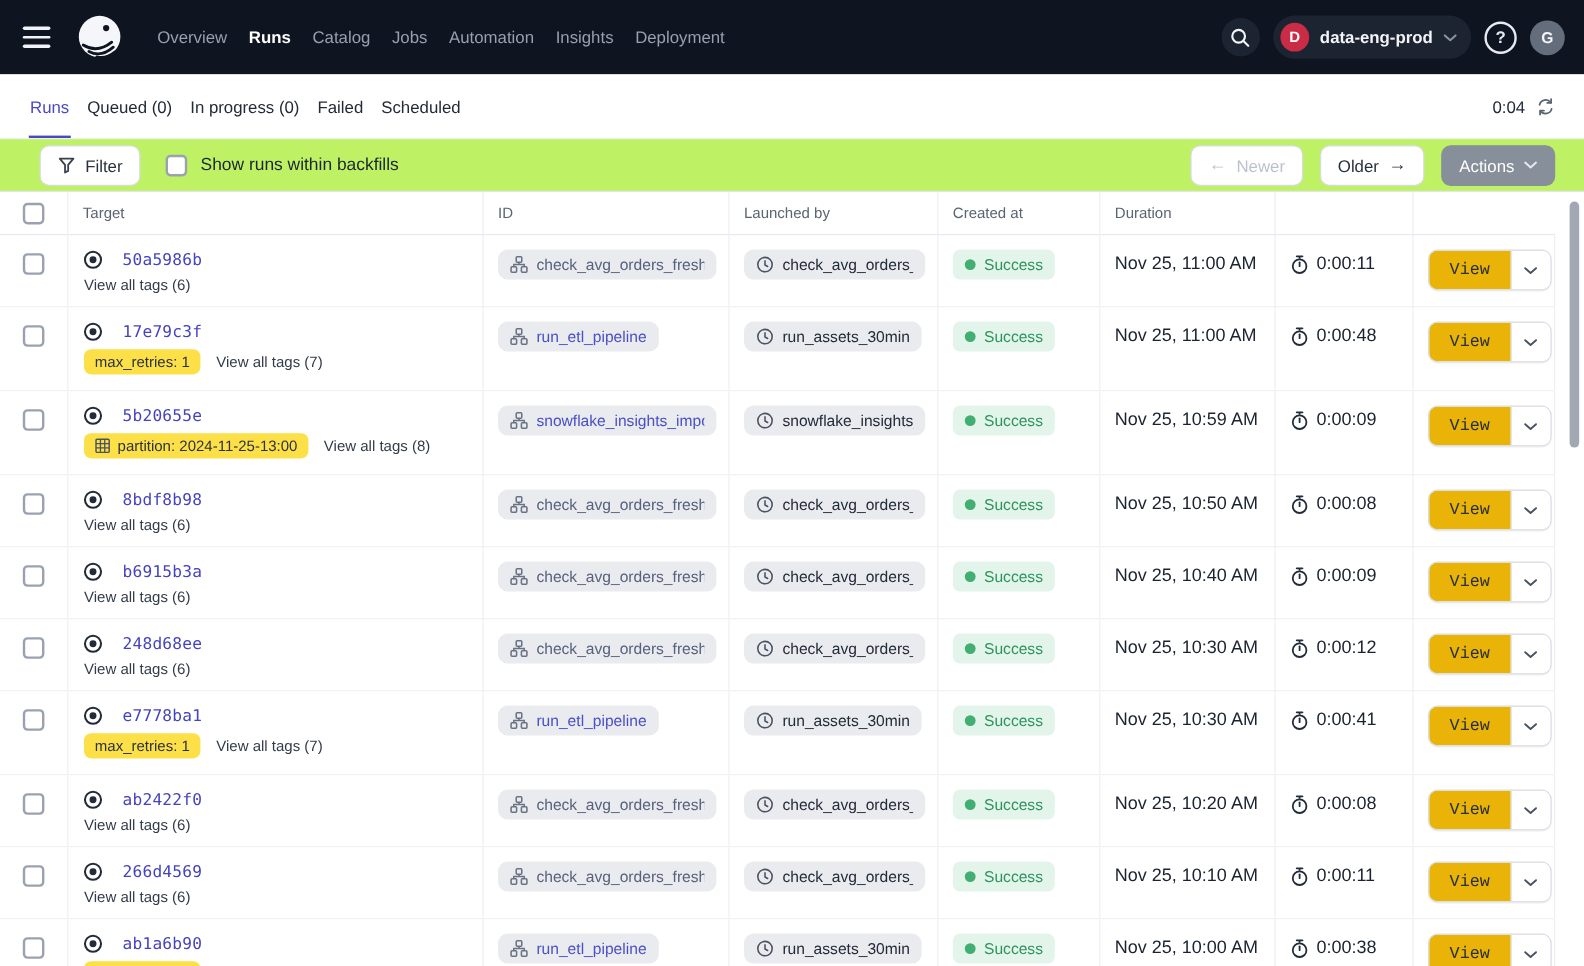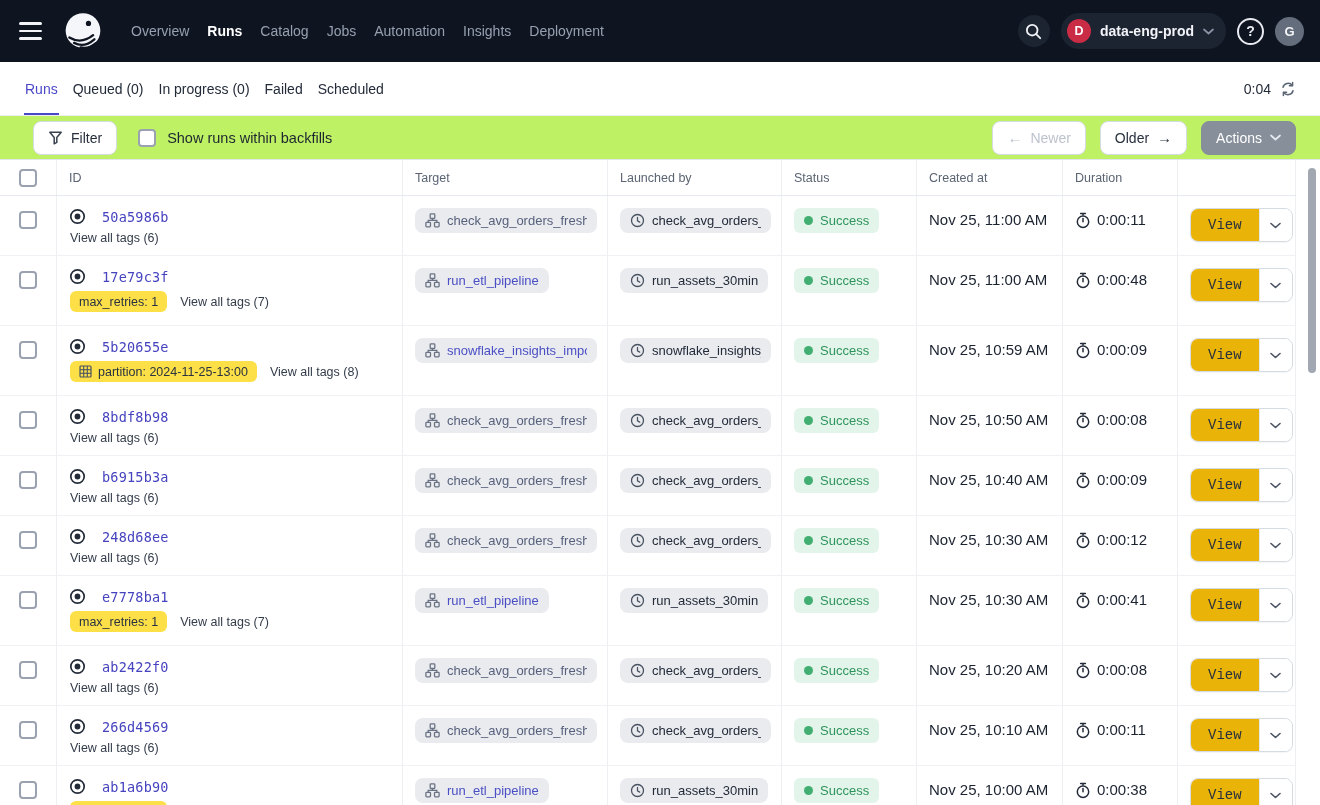"ID" div.th { order: before "Target" -> after "Target" }
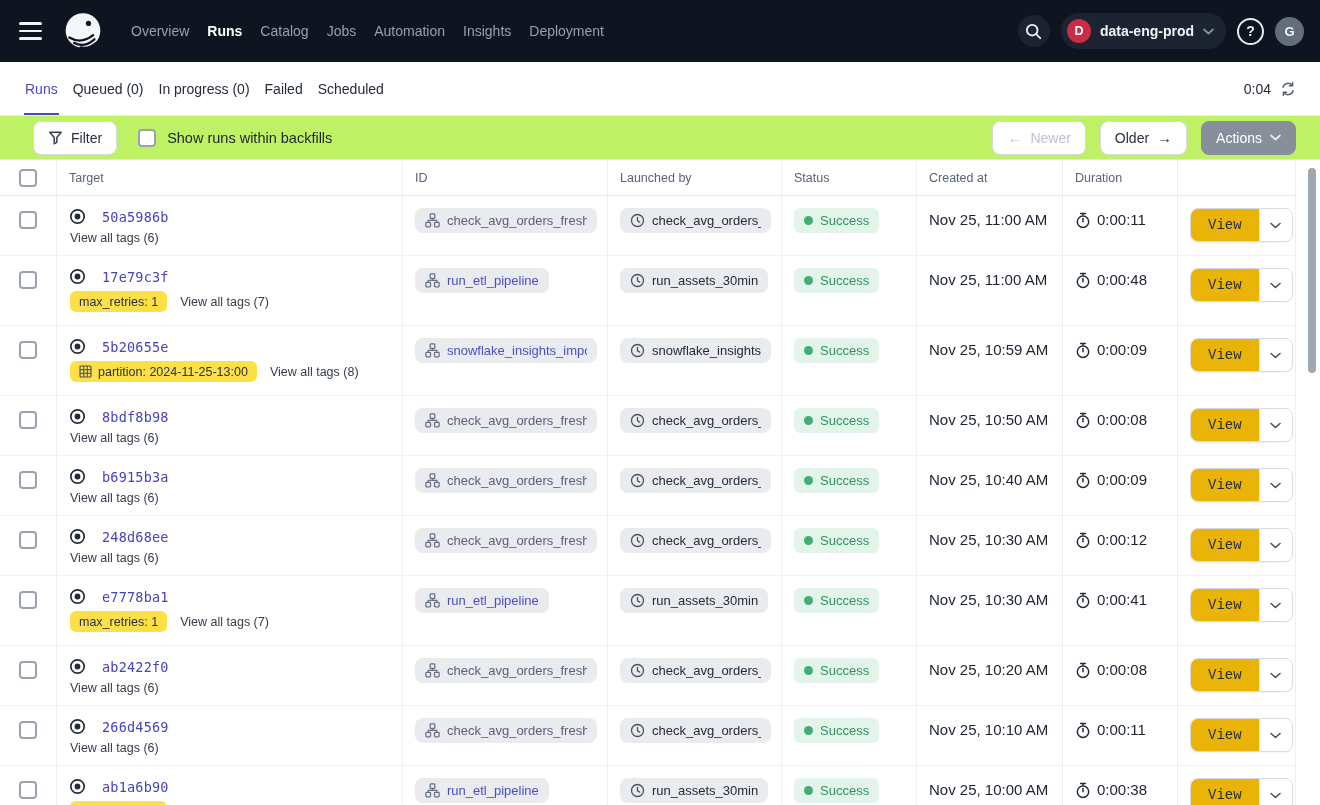"Status" div.th { html: <div>Status</div> -> none }
